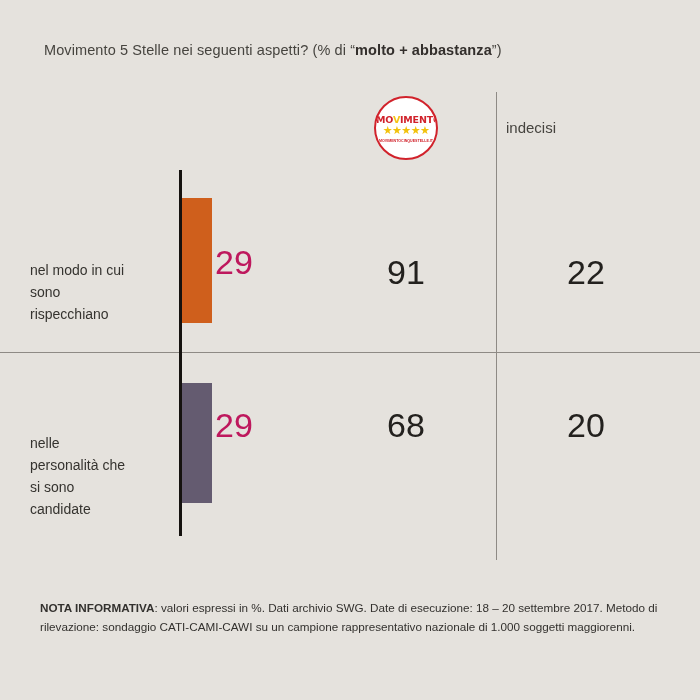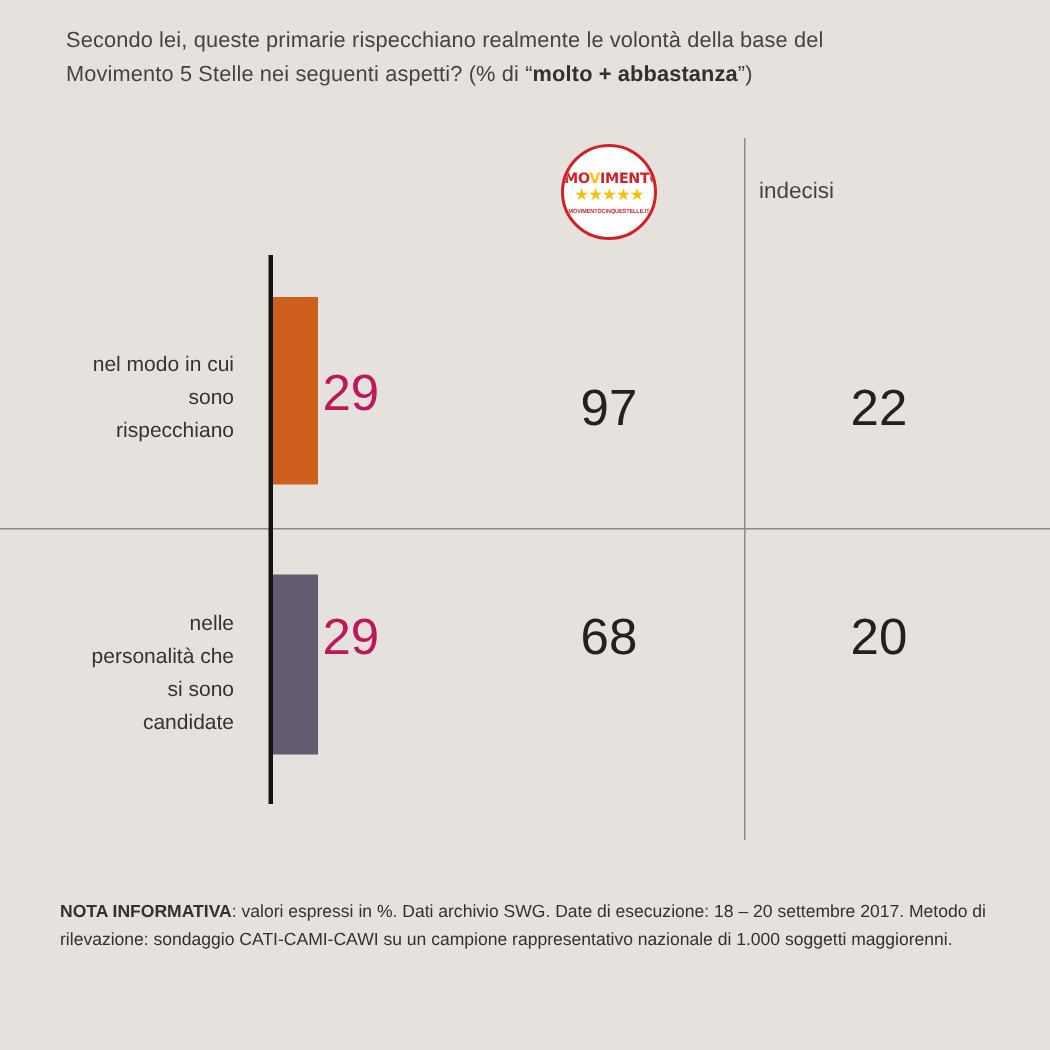"Secondo lei, queste primarie" span { html: <span>Secondo lei, queste primarie rispecchiano realmente le volontà della base del</span> -> none }
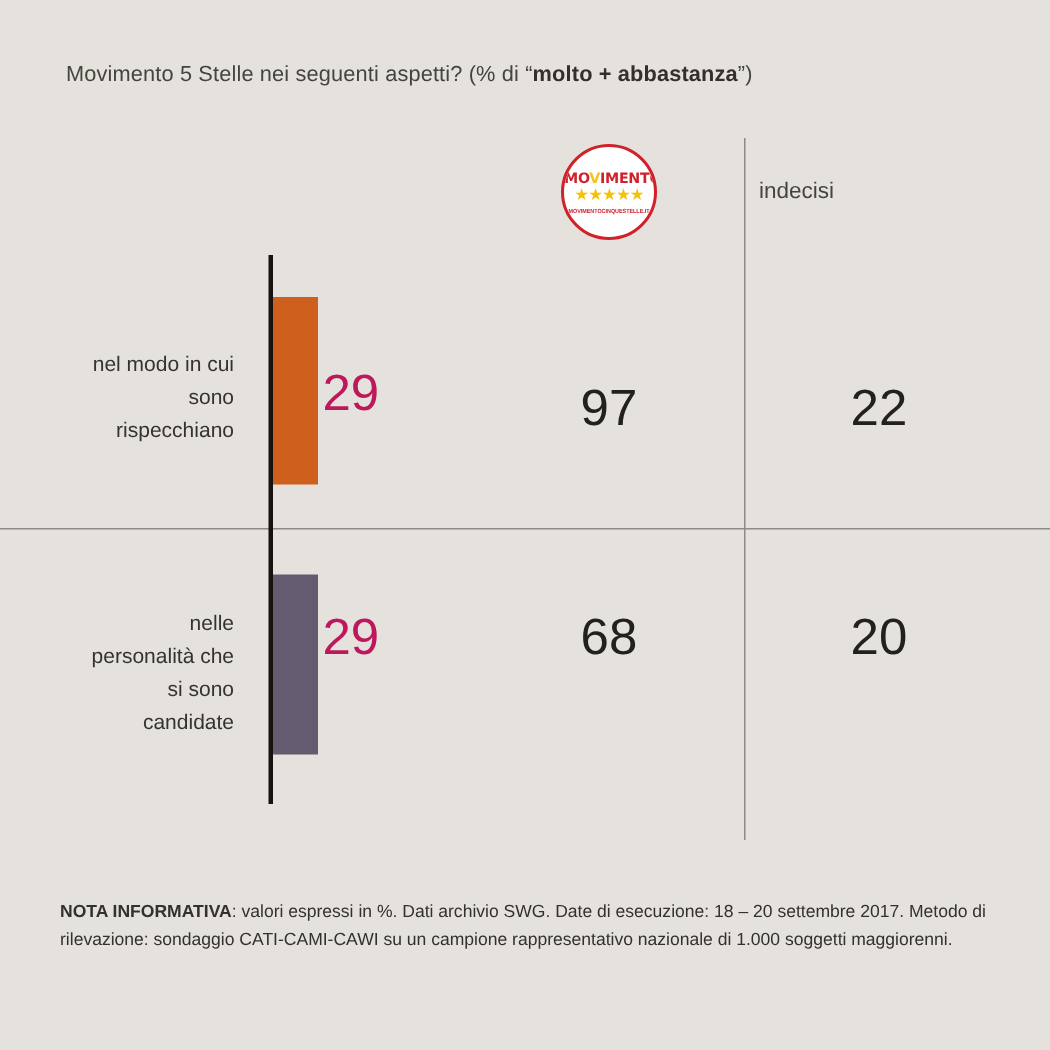"nel modo in cui" .row-label { left: 16px -> 30px; margin-top: none -> 28px; text-align: right -> none }
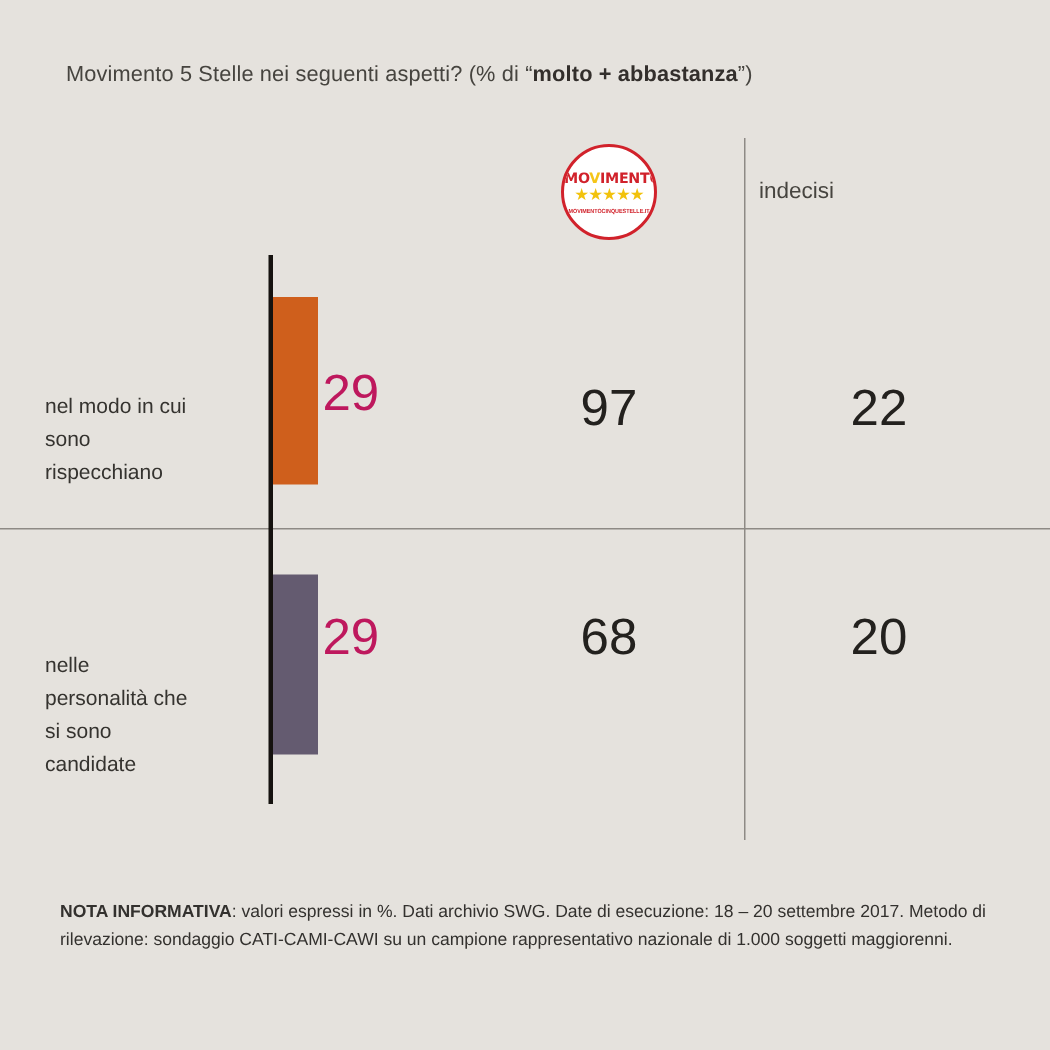"97" div.col-value { text: 97 -> 91 }
